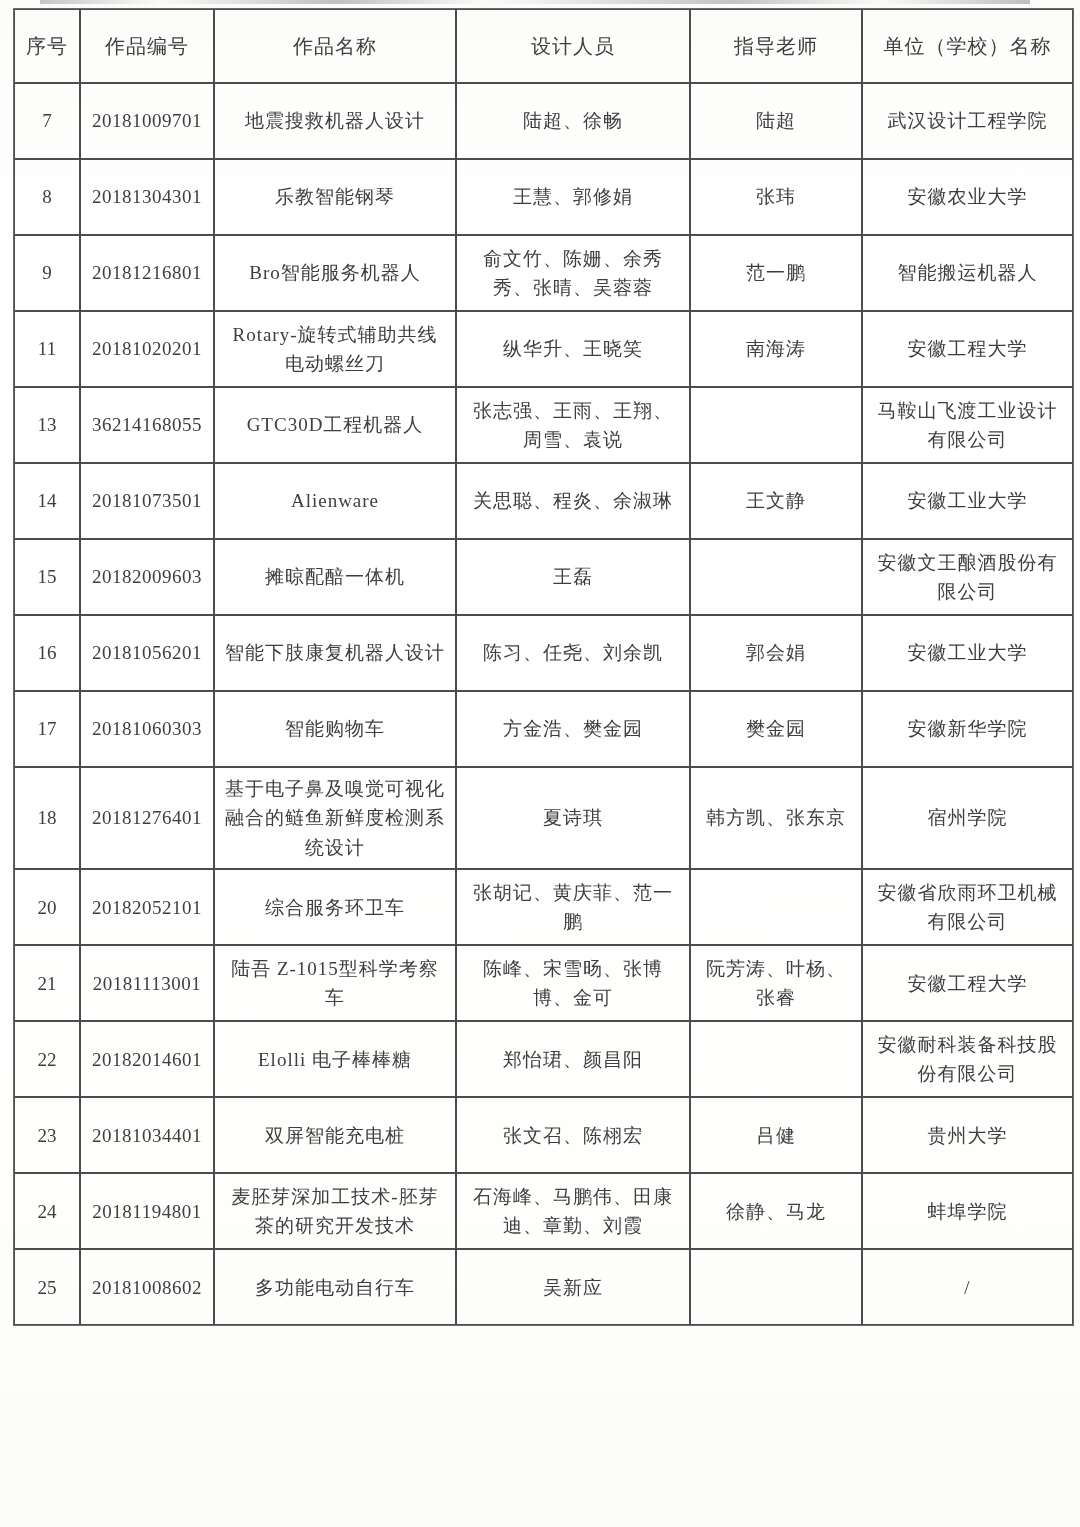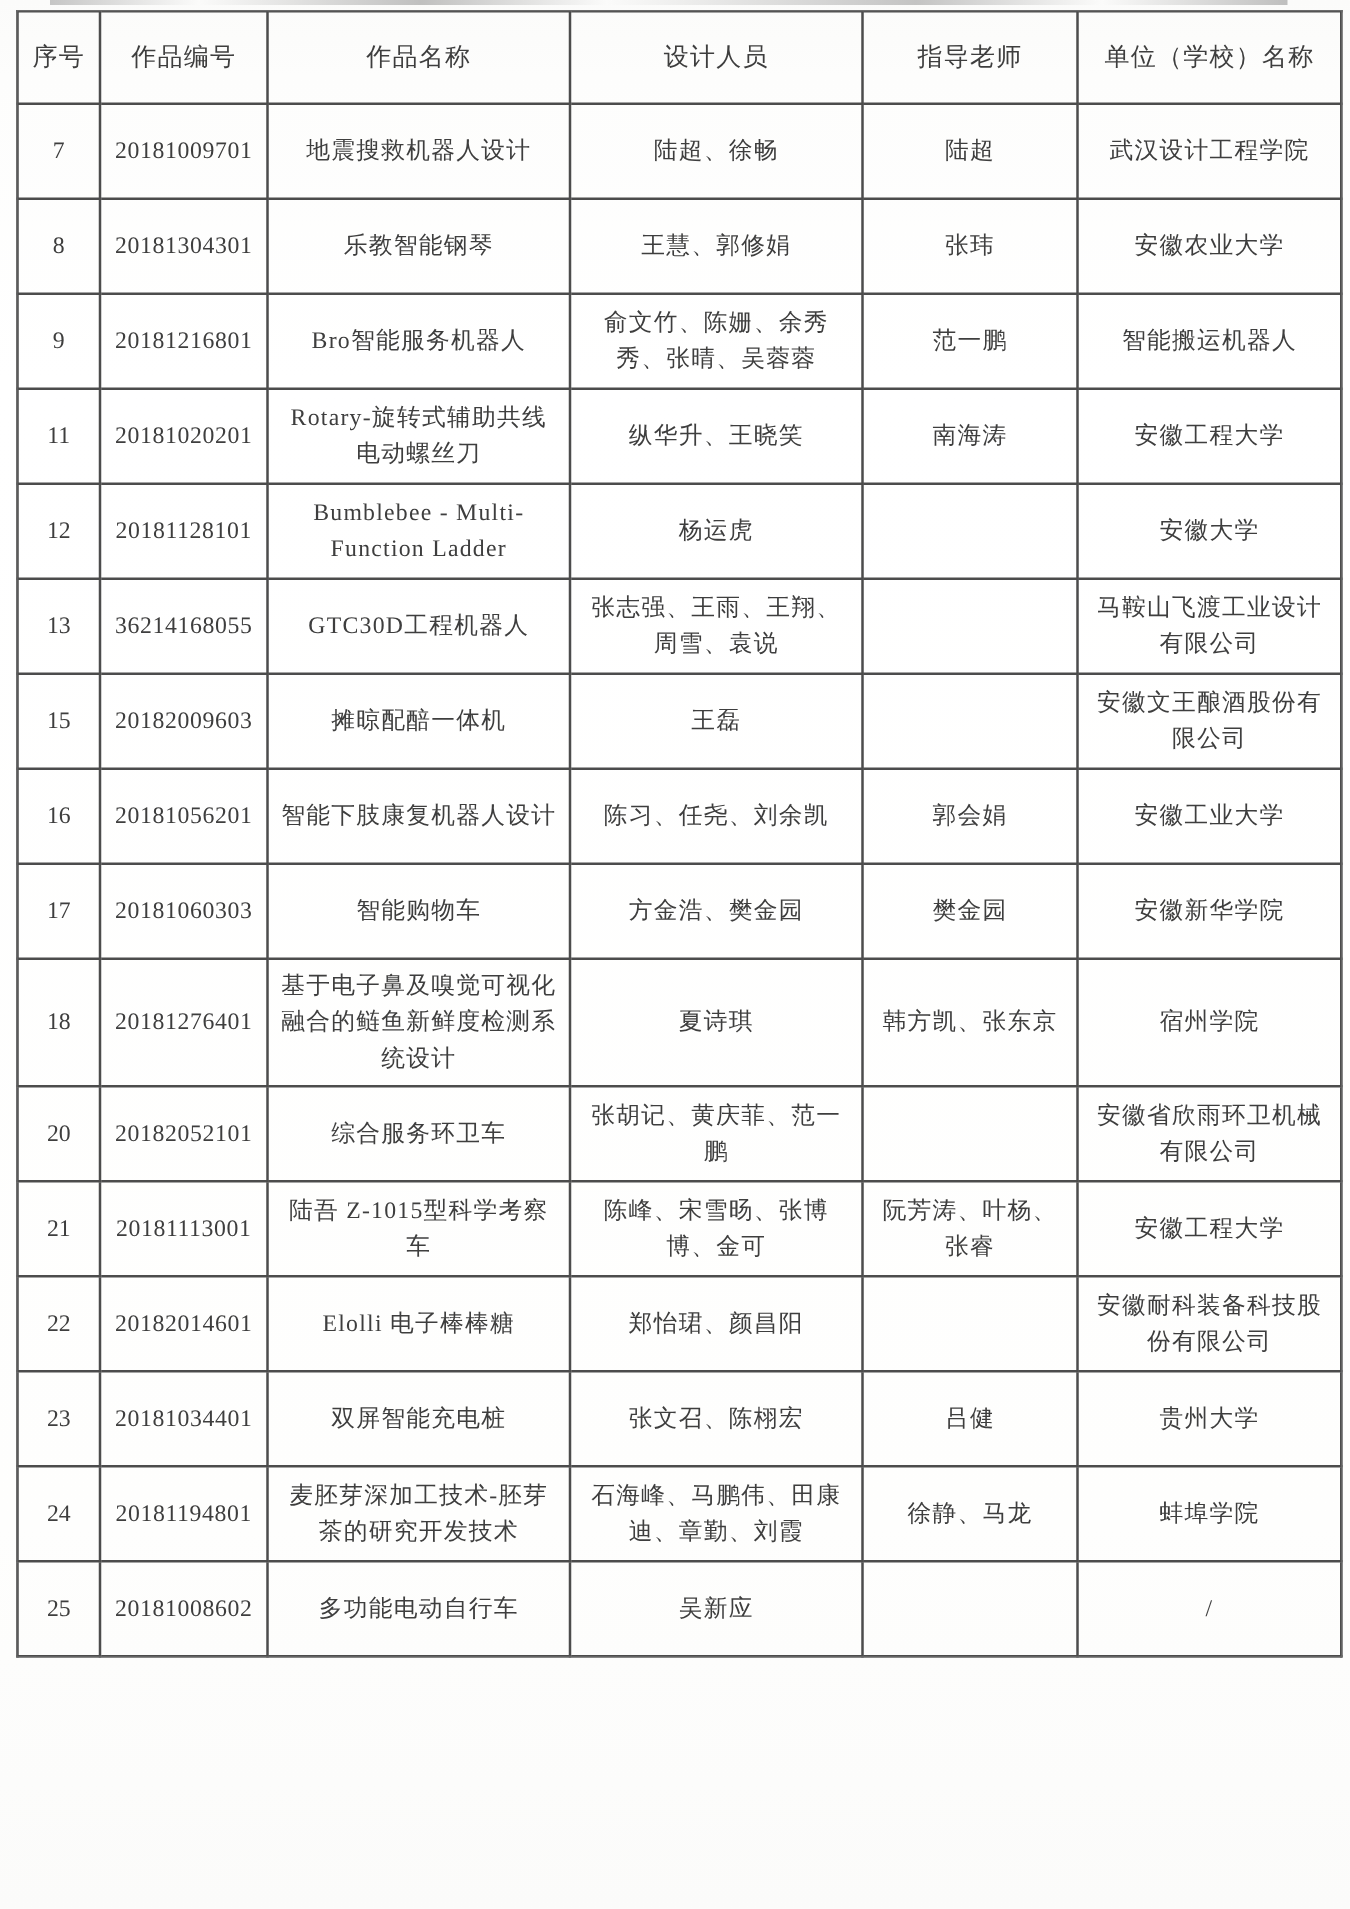"12" tr { html: <tr> <td>12</td> <td>20181128101</td> <td>Bumblebee - Multi-Function Ladder</td> <td>杨运虎</td> <td></td> <td>安徽大学</td> </tr> -> none }
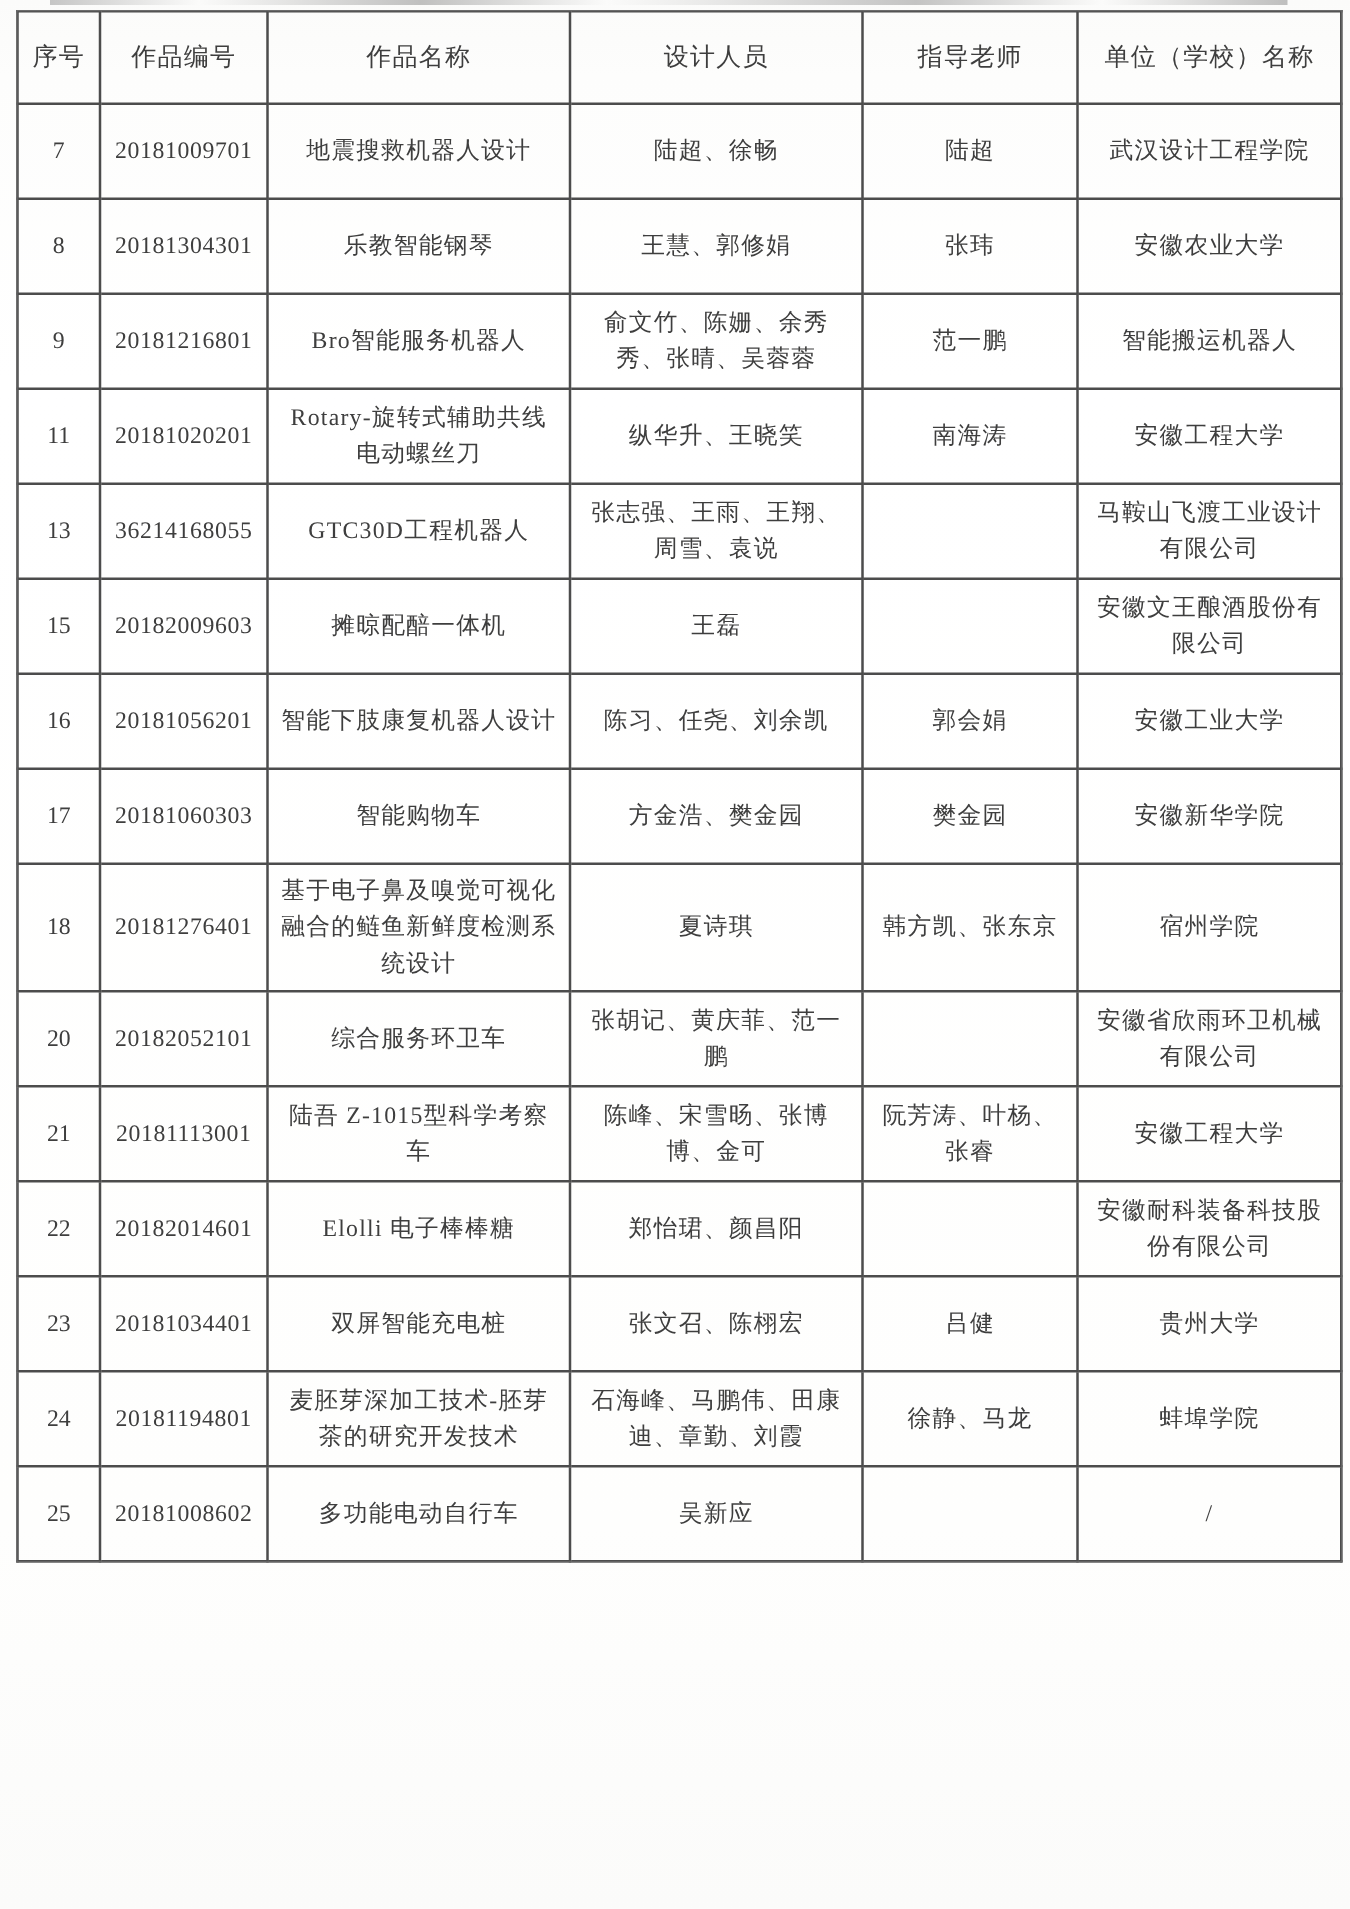"14" tr { html: none -> <tr> <td>14</td> <td>20181073501</td> <td>Alienware</td> <td>关思聪、程炎、余淑琳</td> <td>王文静</td> <td>安徽工业大学</td> </tr> }
